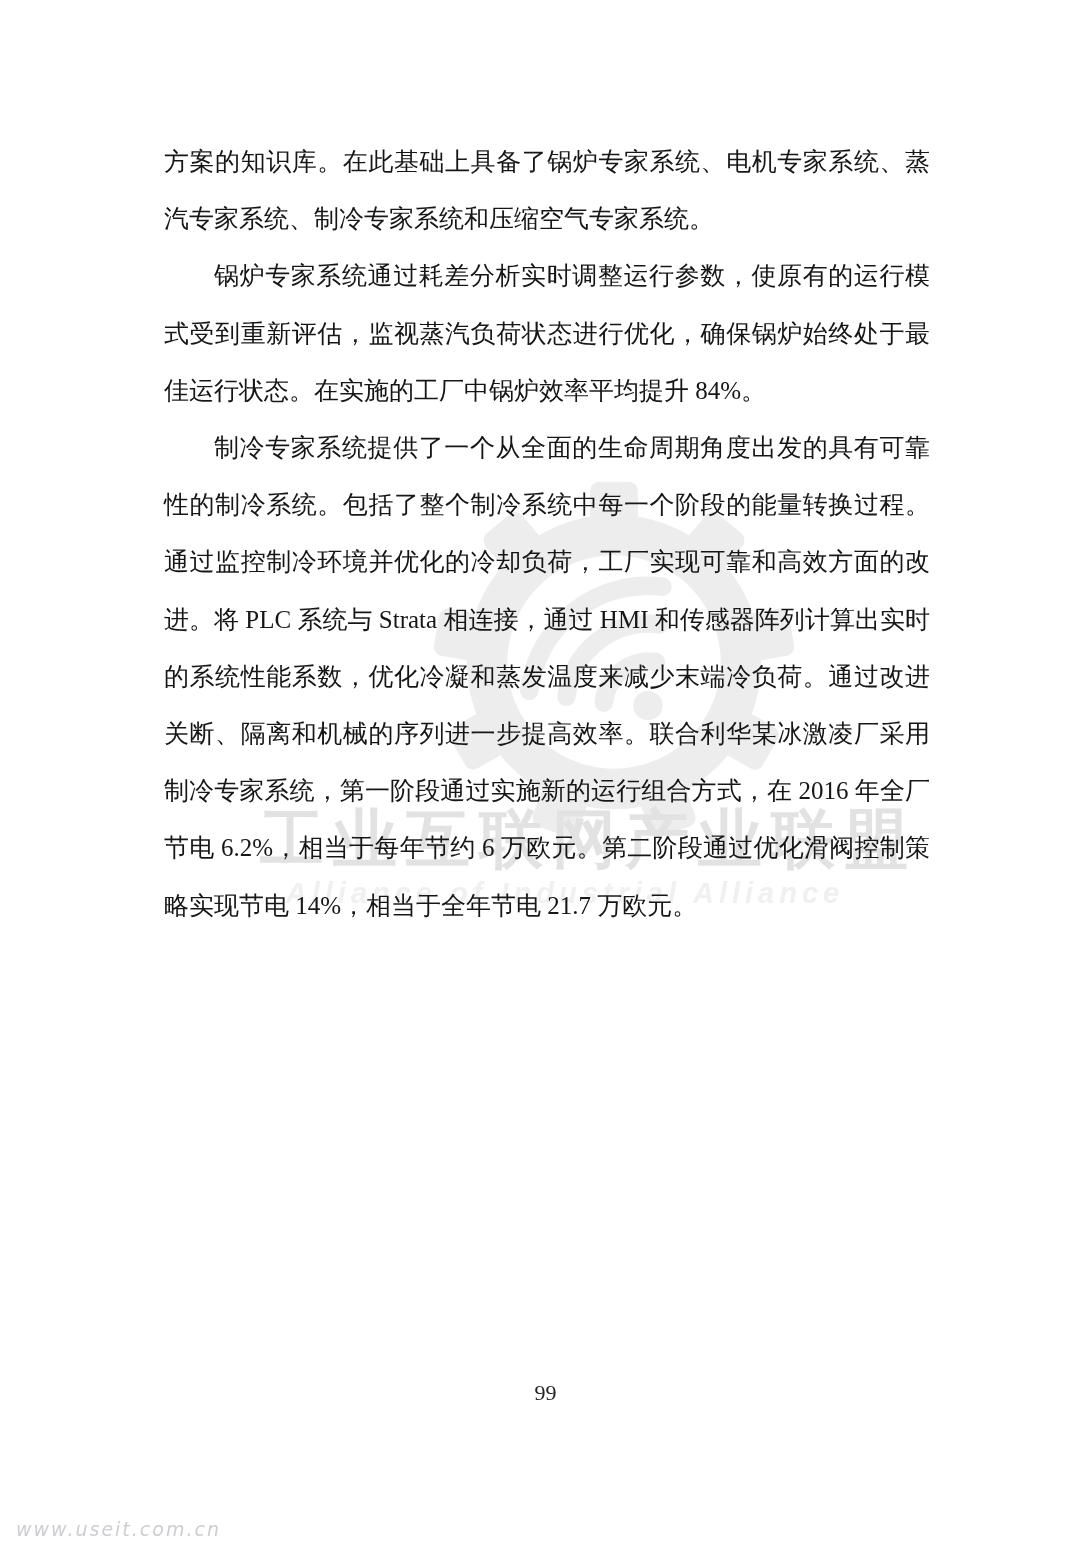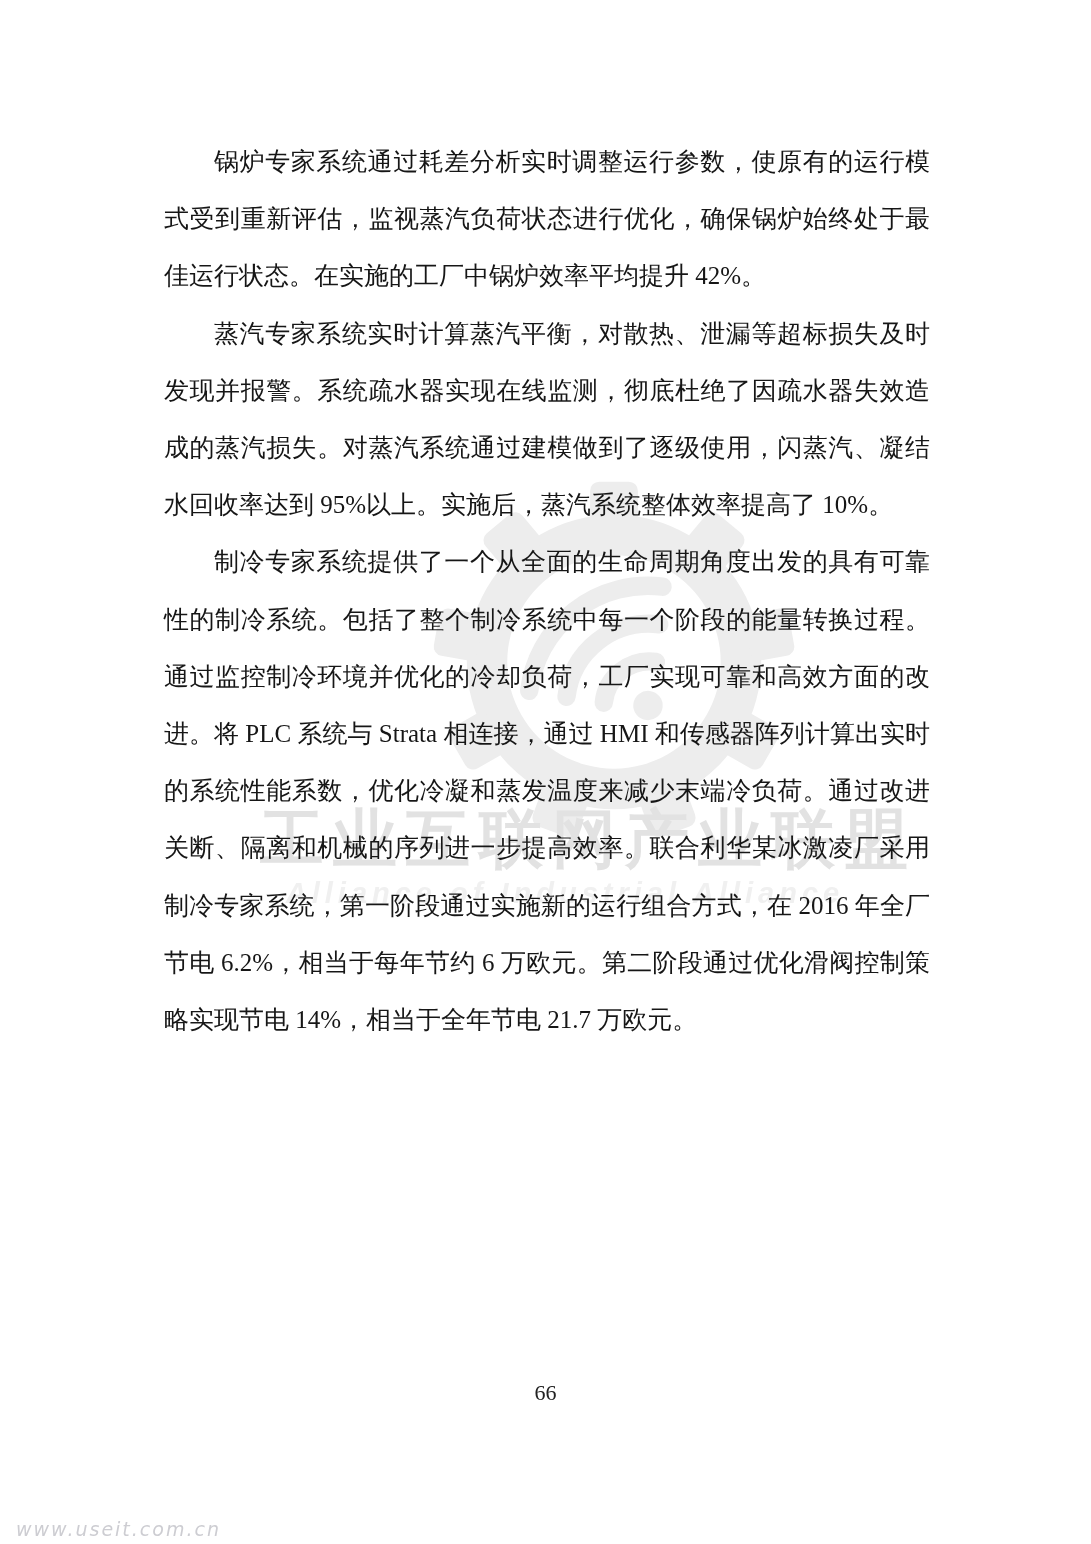"方案的知识库。在此基础上具备了锅炉专家系统、电机专家系统、蒸汽专家系统、制冷专家" p.para { html: none -> <p>方案的知识库。在此基础上具备了锅炉专家系统、电机专家系统、蒸汽专家系统、制冷专家系统和压缩空气专家系统。</p> }
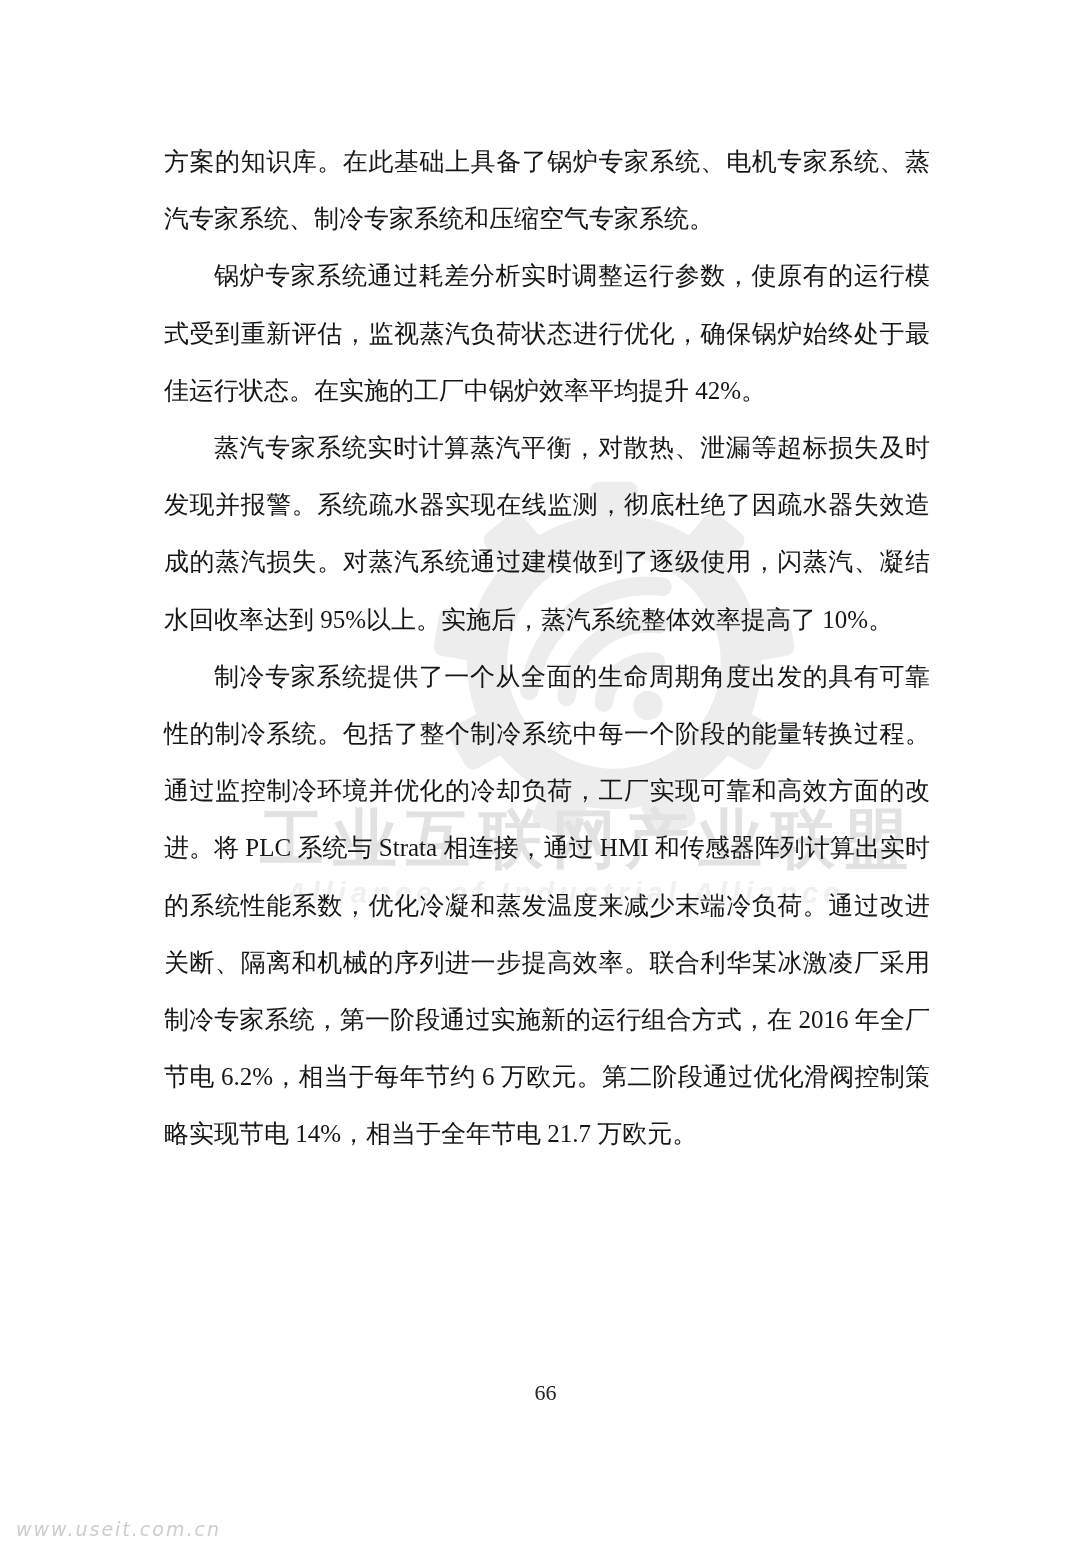"锅炉专家系统通过耗差分析实时调整运行参数，使原有的运行模式受到重新评估，监视蒸汽" p.para { text: 42% -> 84% }
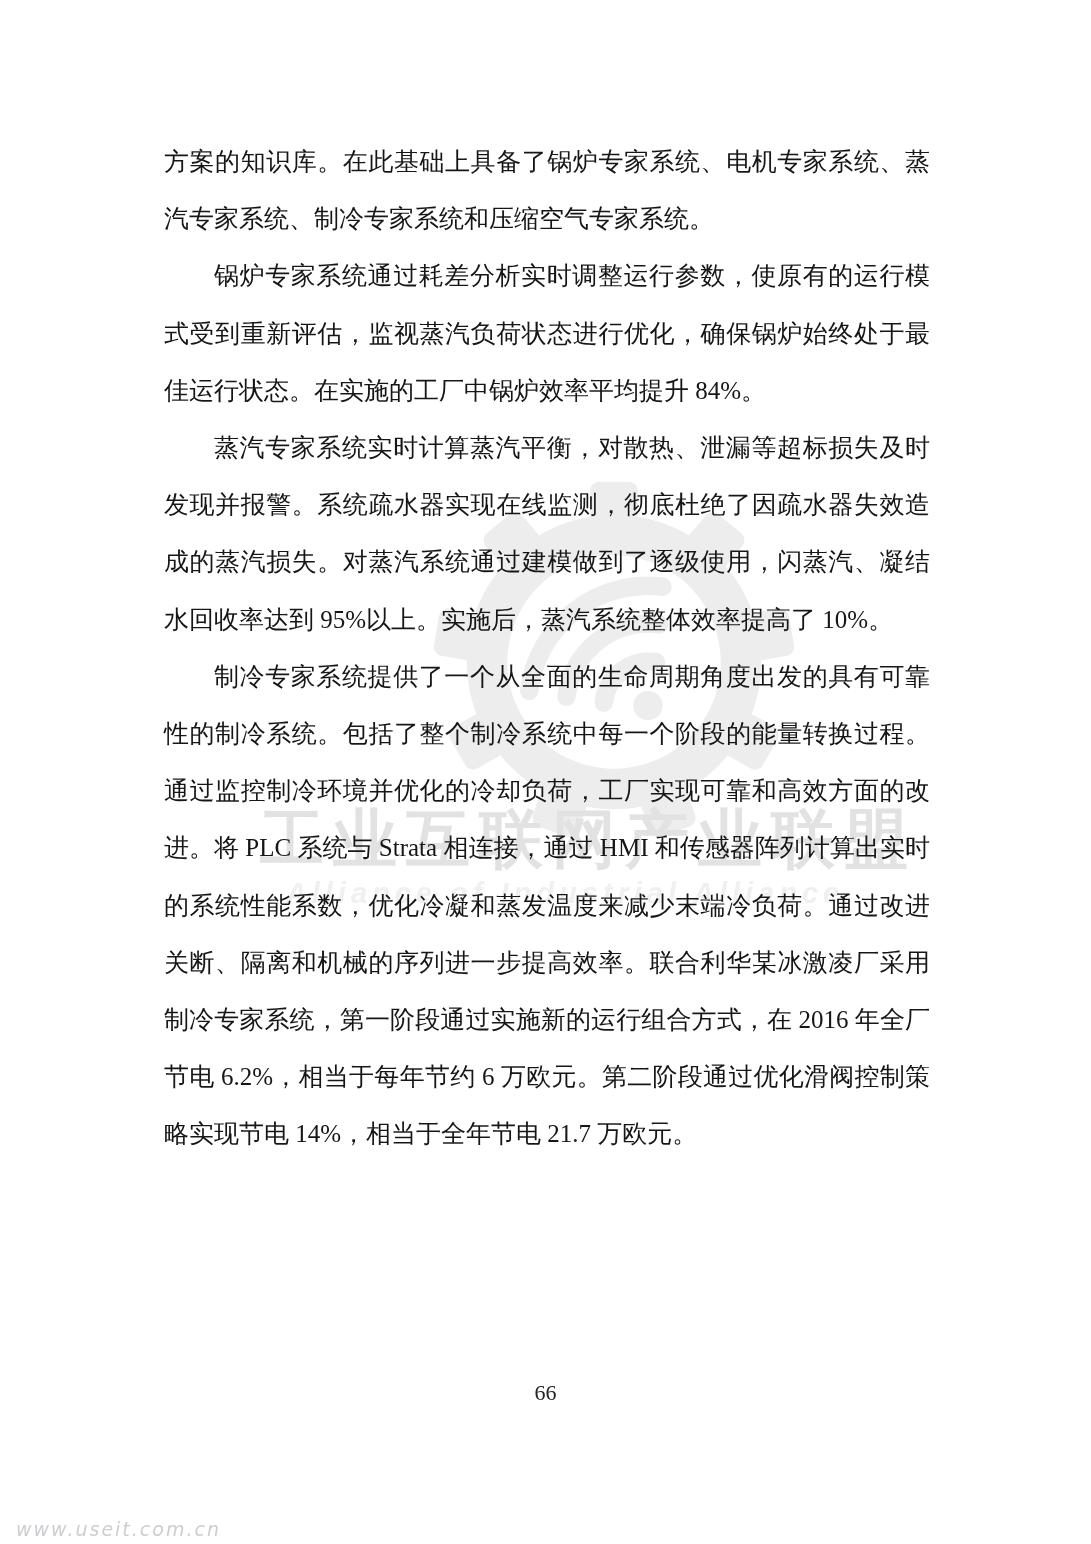"蒸汽专家系统实时计算蒸汽平衡，对散热、泄漏等超标损失及时发现并报警。系统疏水器实" p.para { html: <p>蒸汽专家系统实时计算蒸汽平衡，对散热、泄漏等超标损失及时发现并报警。系统疏水器实现在线监测，彻底杜绝了因疏水器失效造成的蒸汽损失。对蒸汽系统通过建模做到了逐级使用，闪蒸汽、凝结水回收率达到 95%以上。实施后，蒸汽系统整体效率提高了 10%。</p> -> none }
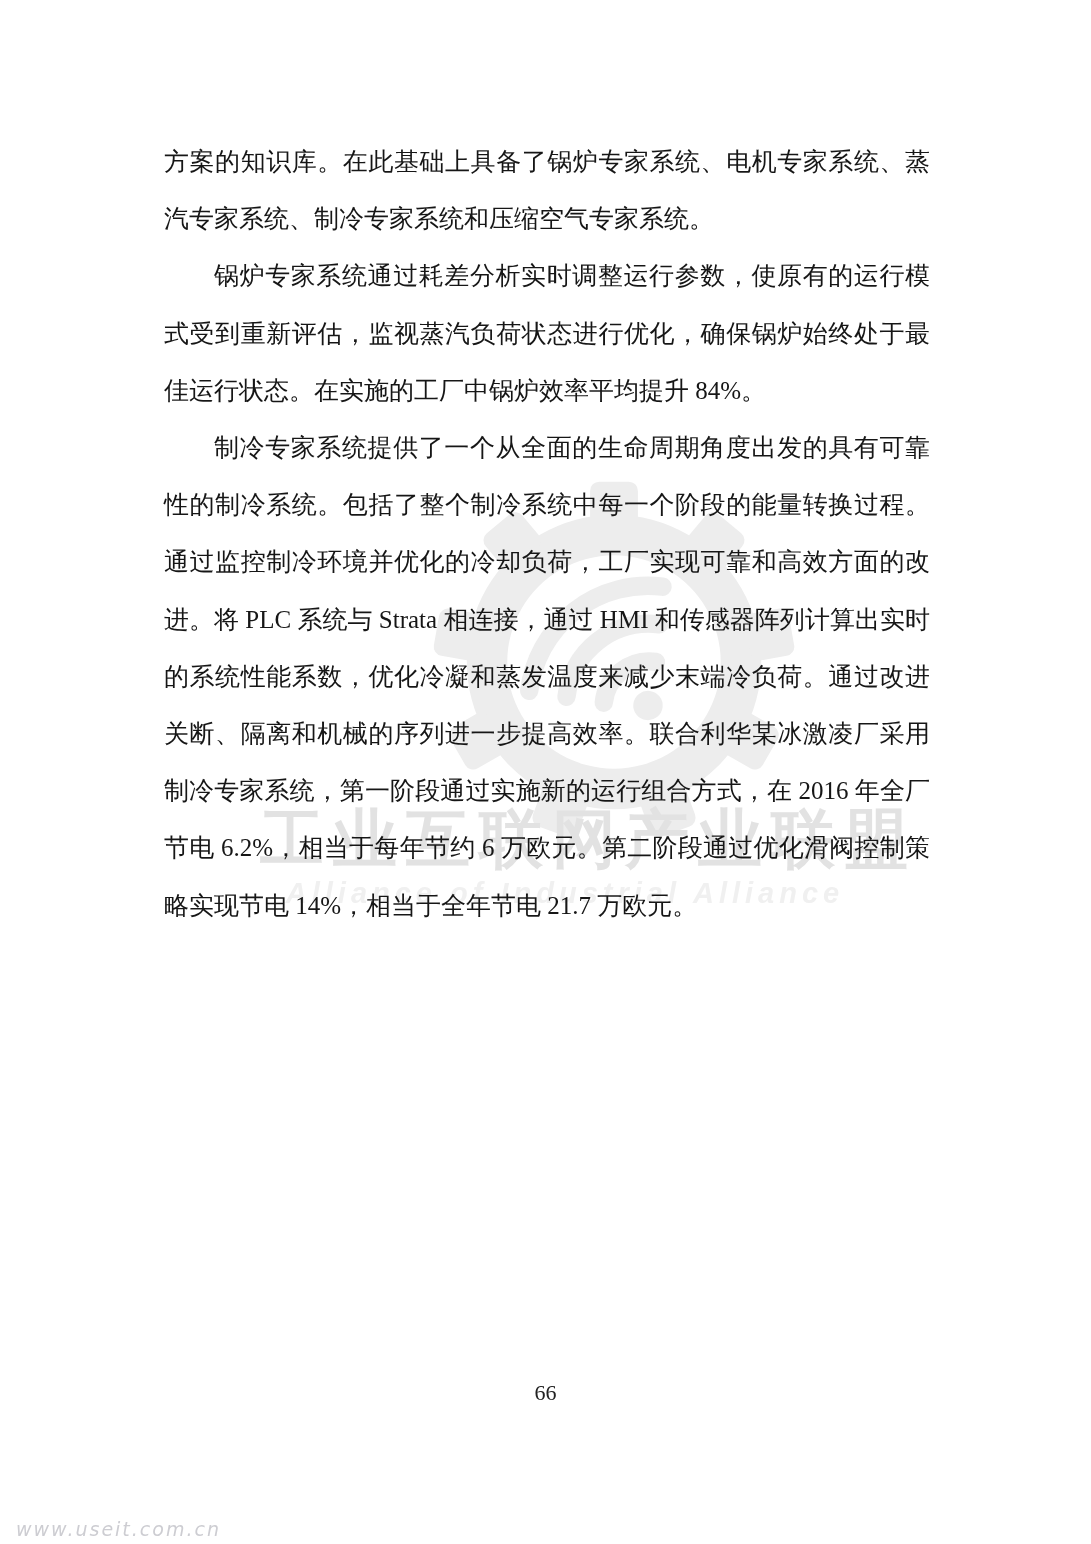"66" div.page-number { text: 66 -> 99 }
